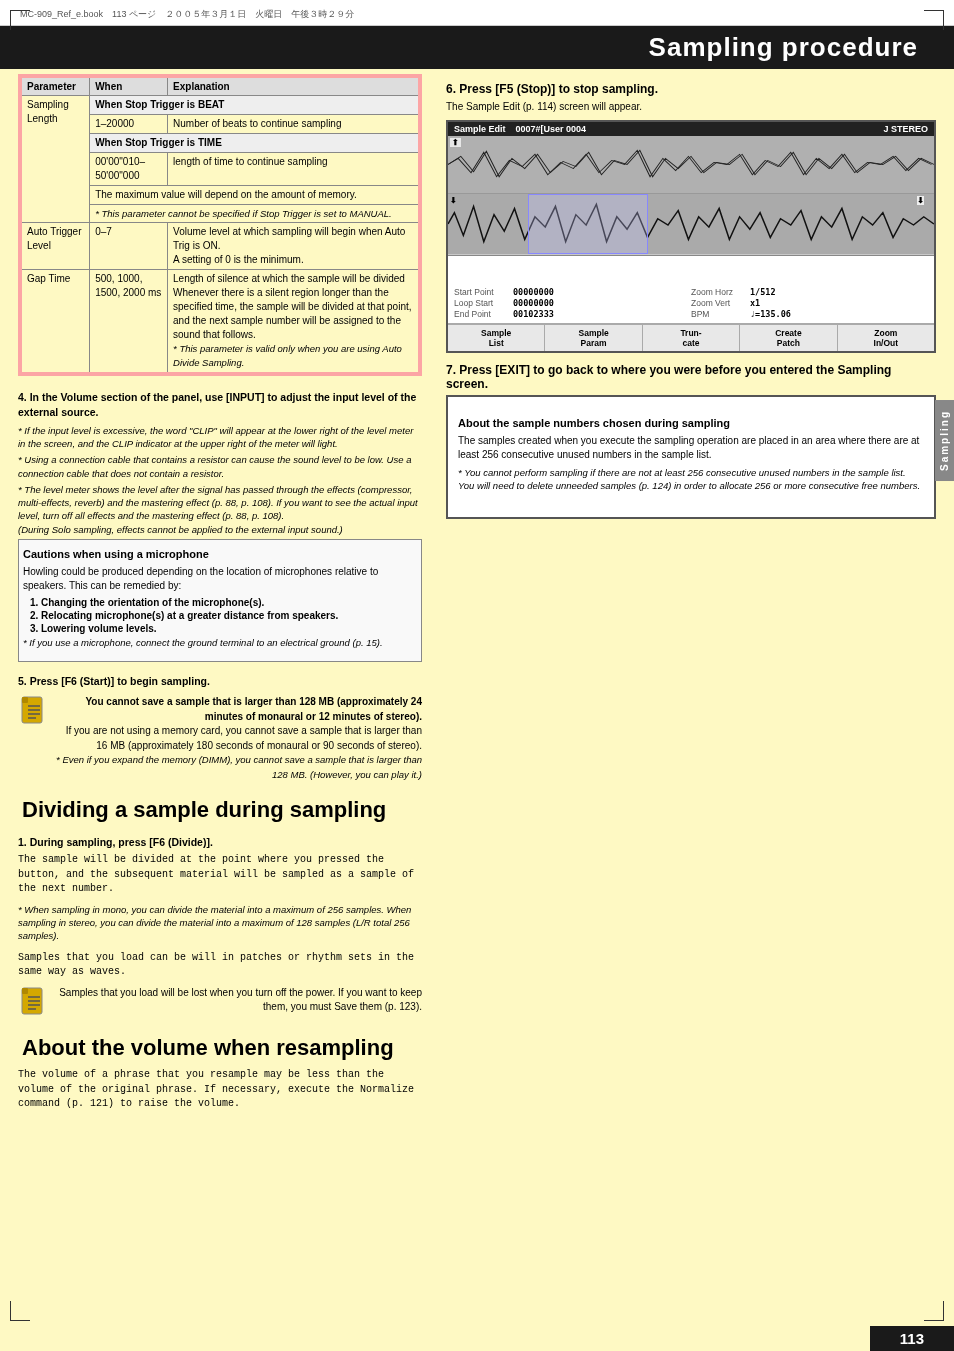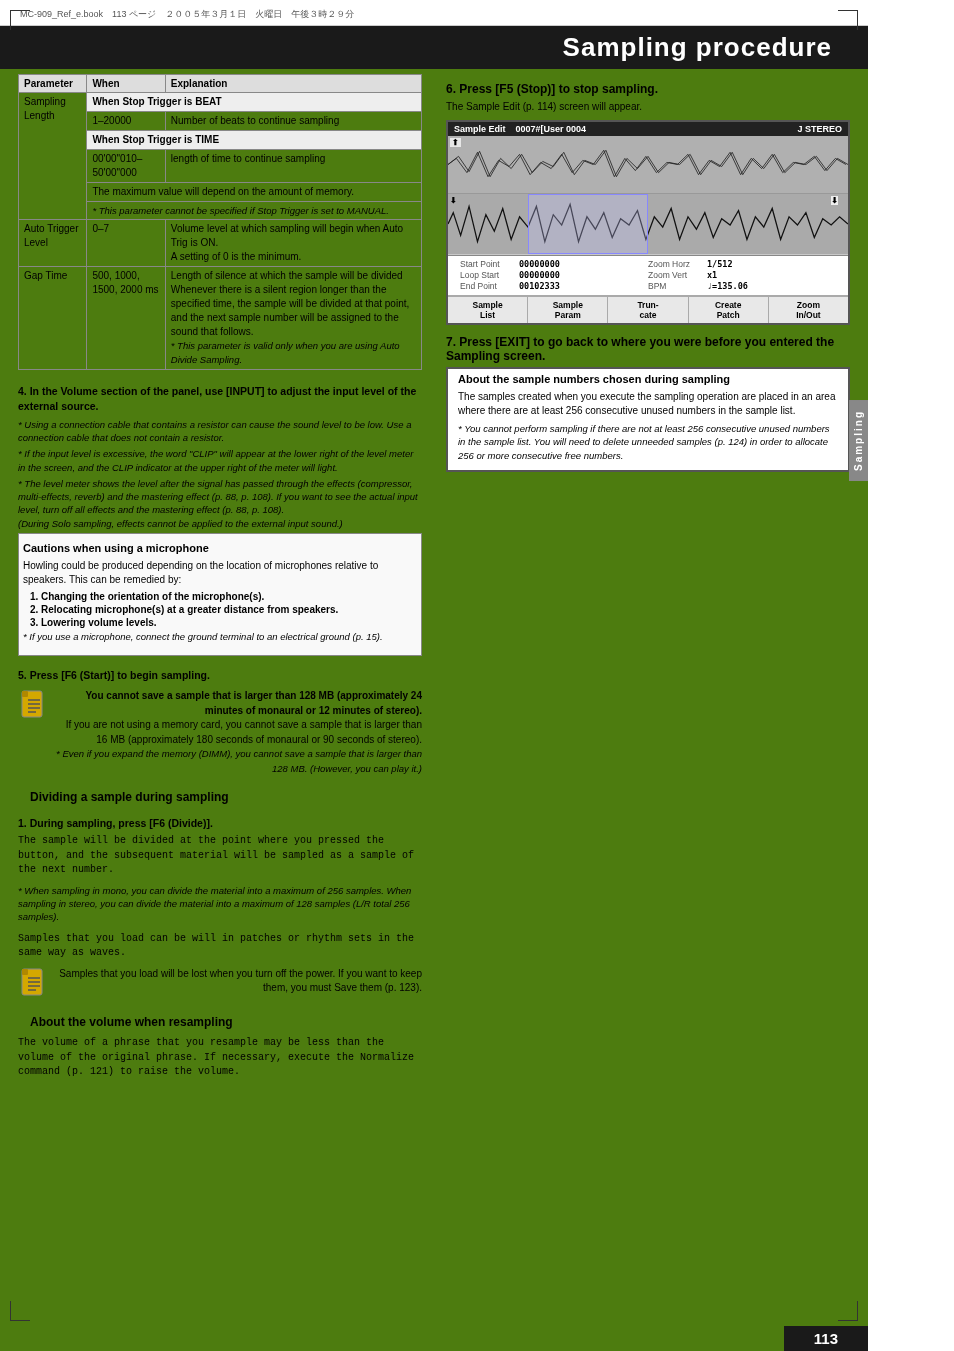"MC-909_Ref_e.book 113 ページ ２００５年３月１日 火曜日" .page { background: #4d7c0f -> #fef9c3; width: 868px -> 954px }
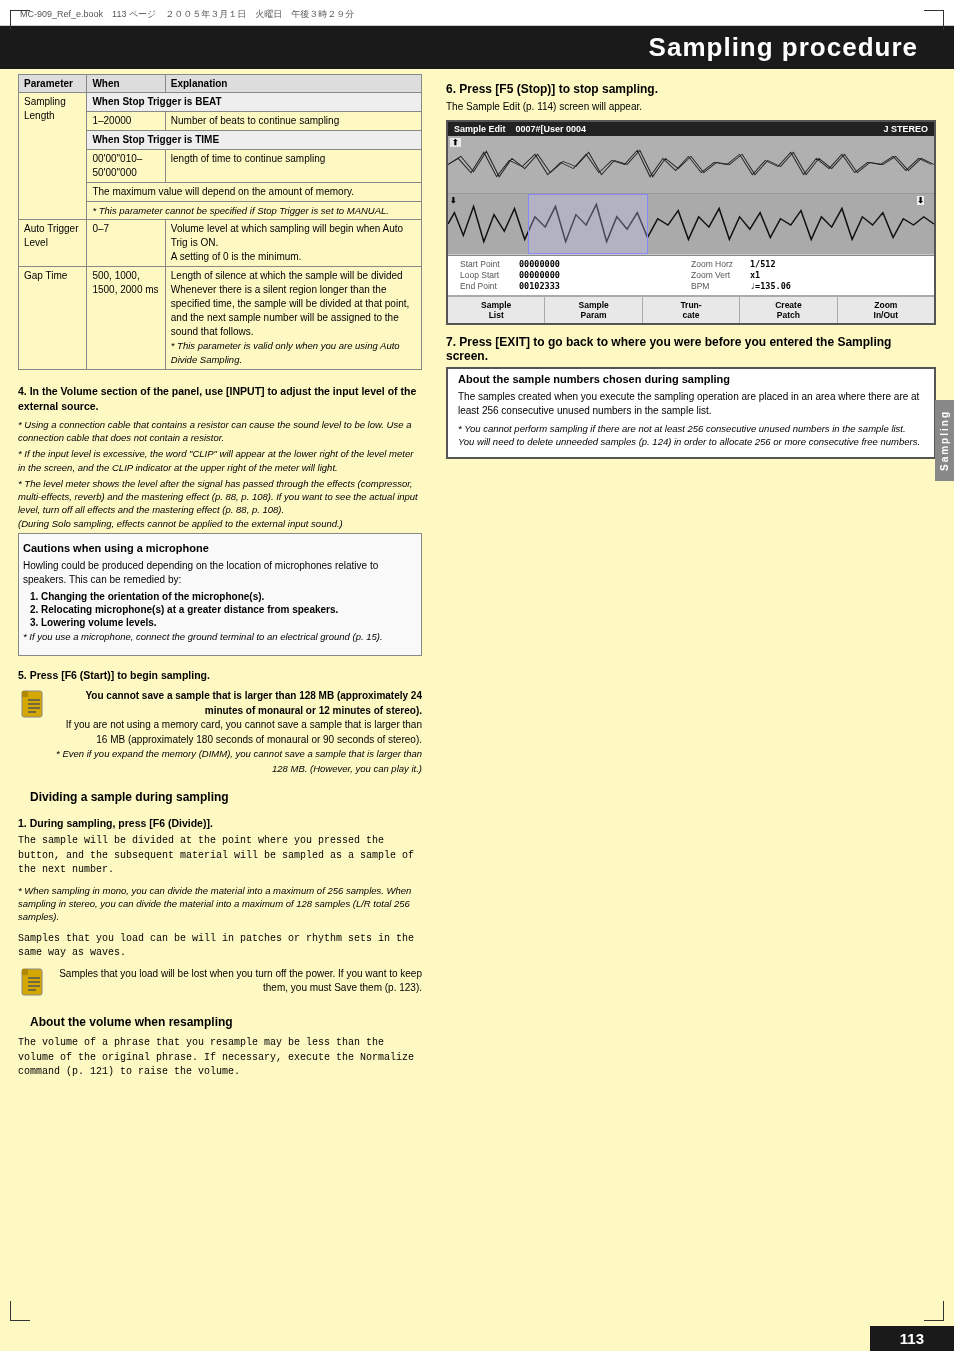"Parameter" .param-table { border: 1px solid #fca5a5 -> 4px solid #fca5a5 }
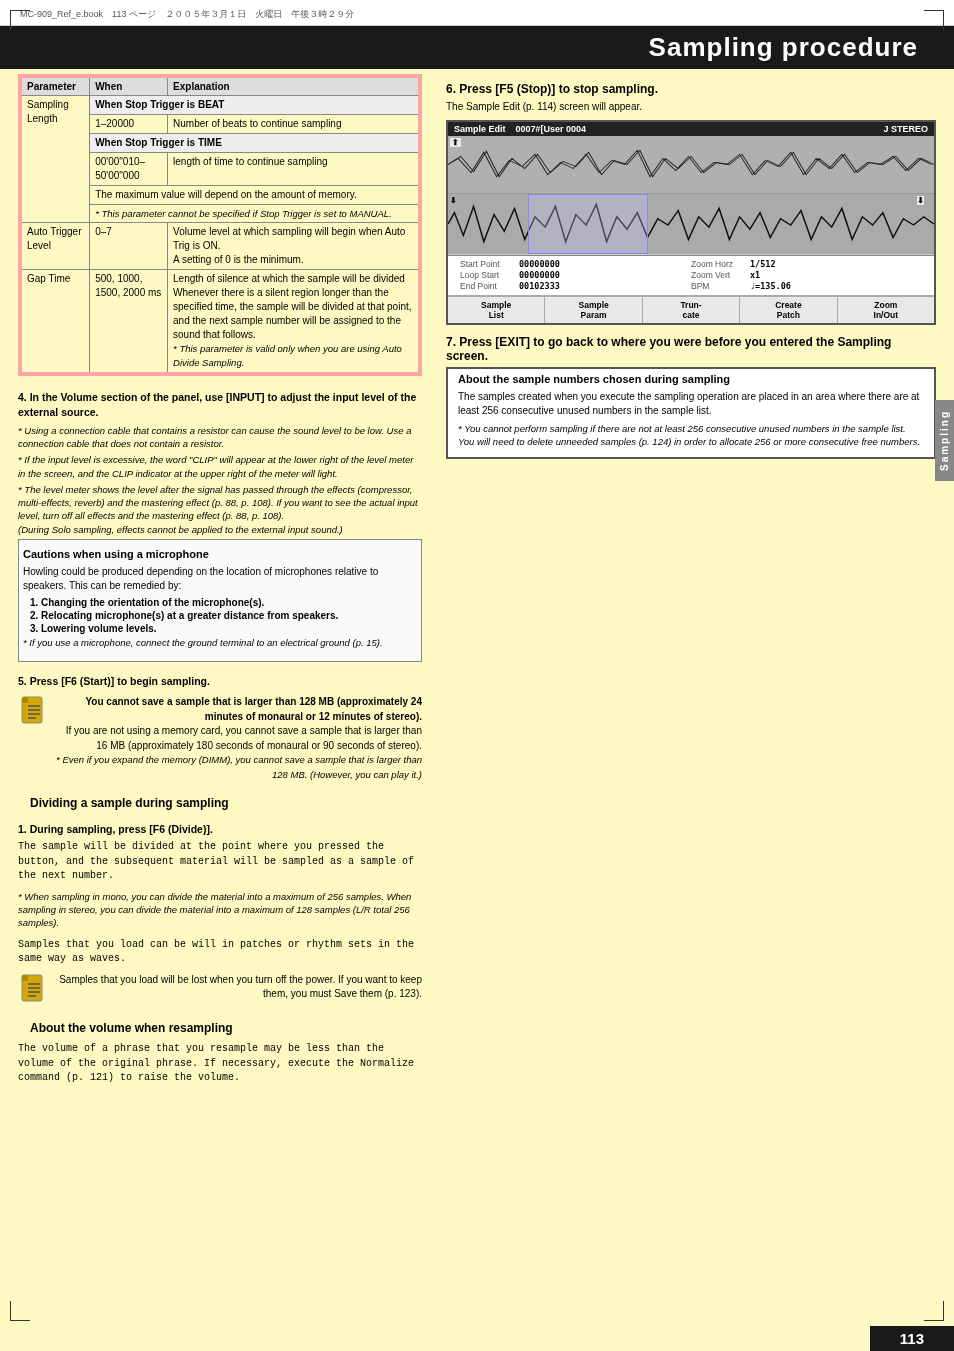"Start Point" .sample-edit-info { margin-top: none -> 28px; padding: 3px 12px -> 3px 6px }
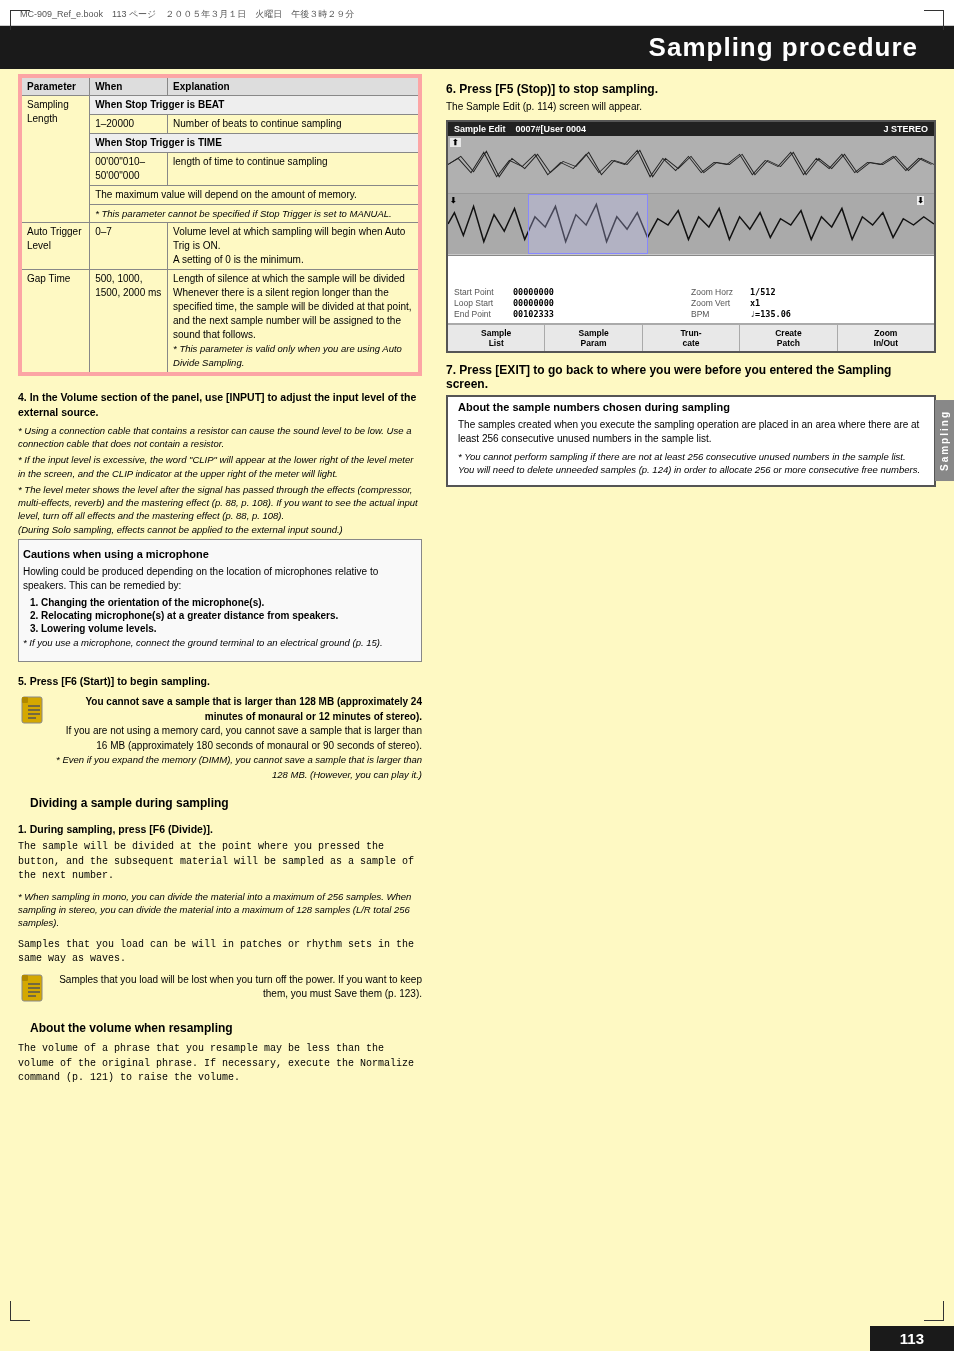"About the sample numbers chosen" .about-box { padding: 4px 10px -> 20px 10px }
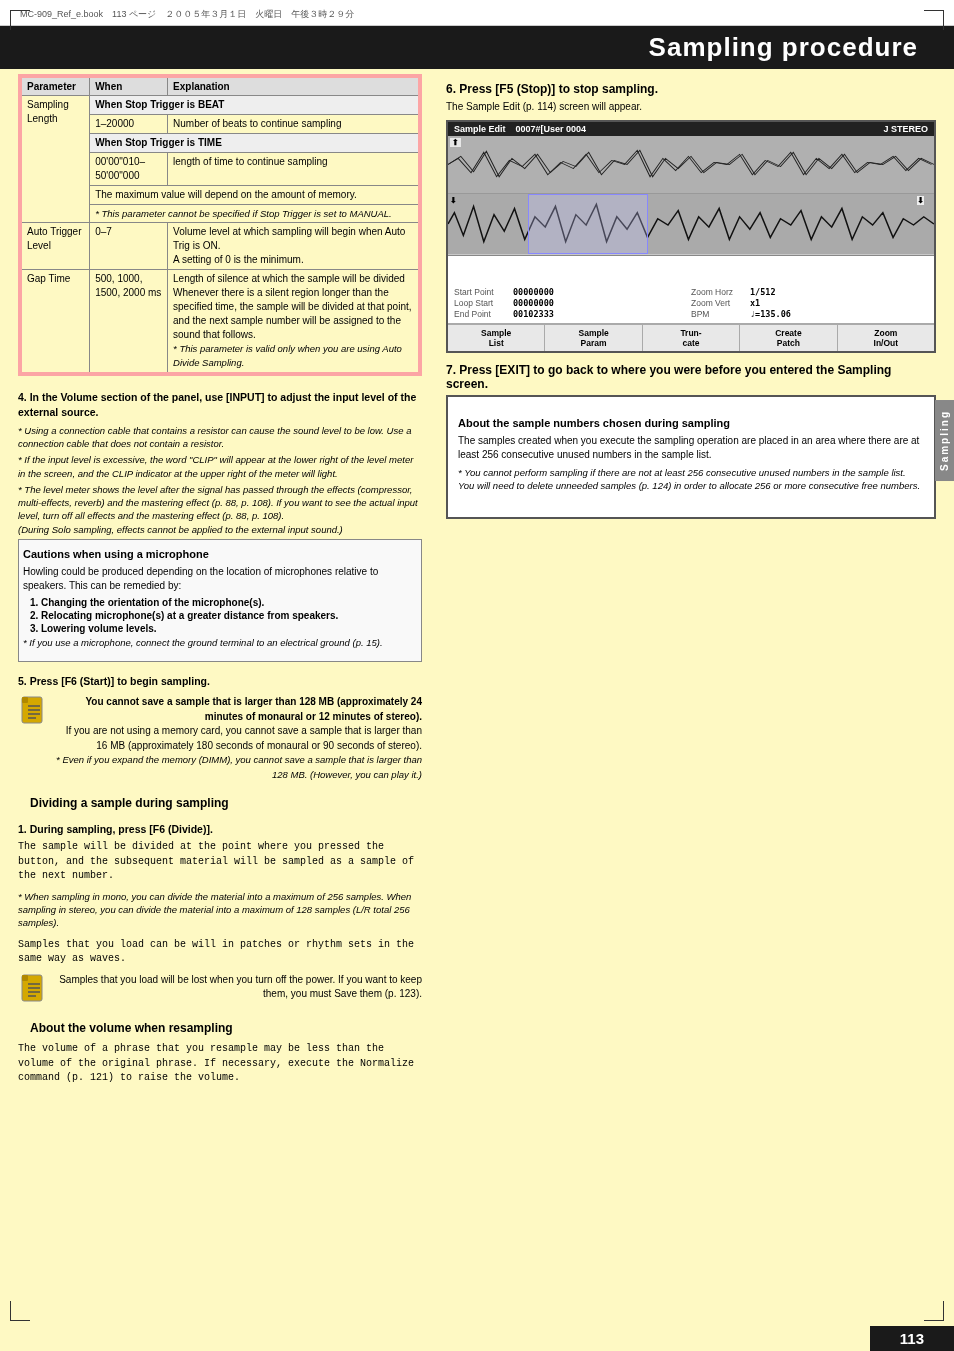"* Using a connection cable" p.italic-sm { order: before "* If the input level" -> after "* If the input level" }
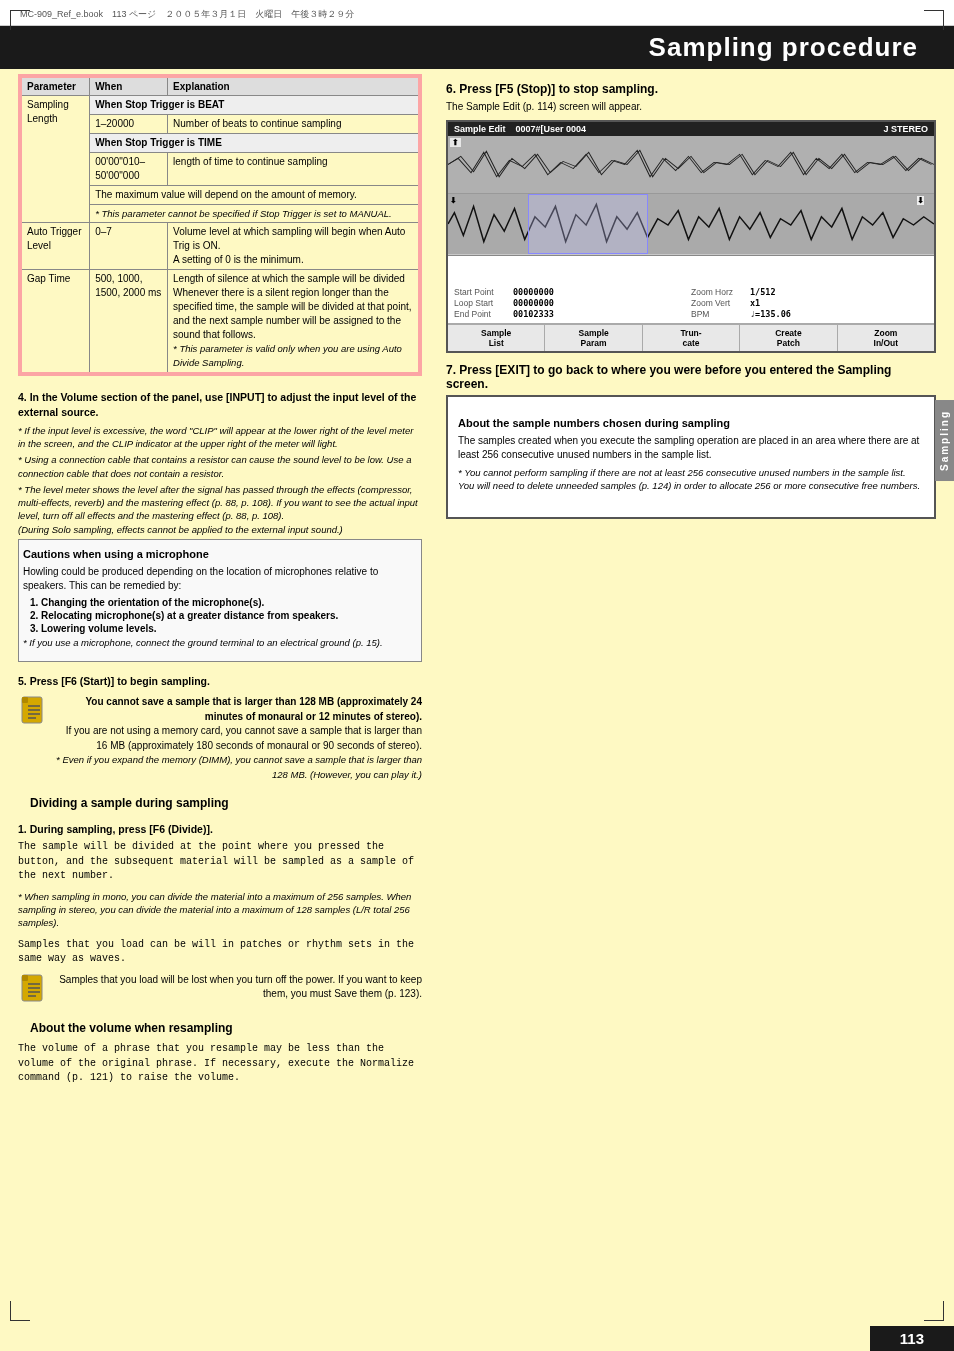"Dividing a sample during sampling" .section-h2 { font-size: 12px -> 22px; margin: 14px 0 6px 12px -> 14px 0 6px 4px }
